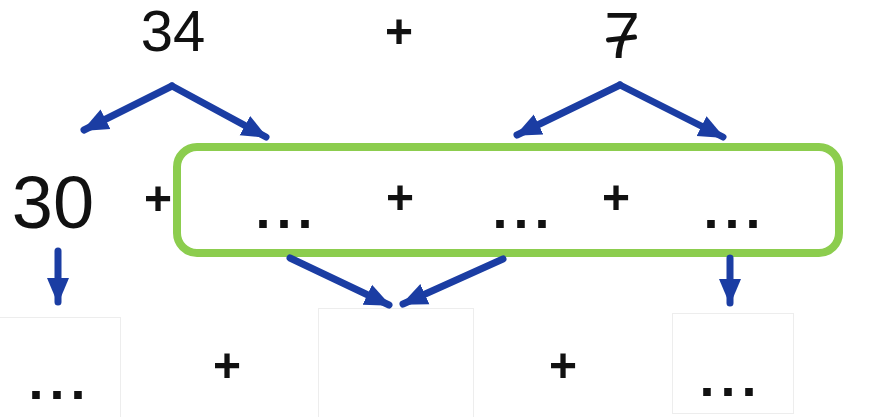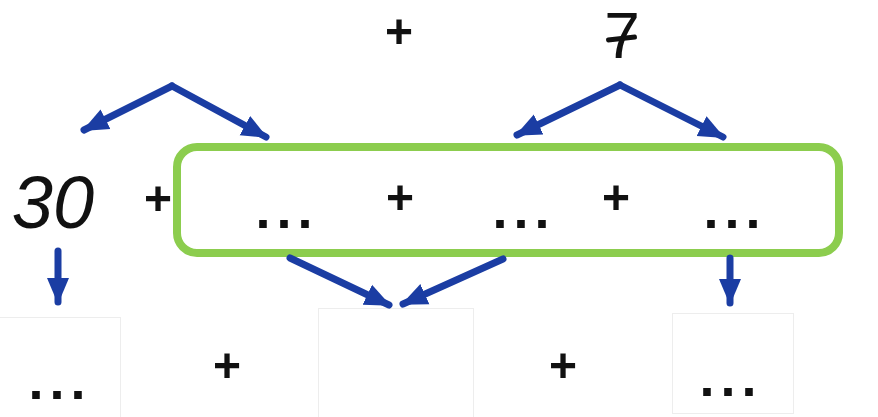"34" span.abs { html: none -> <span>34</span> }
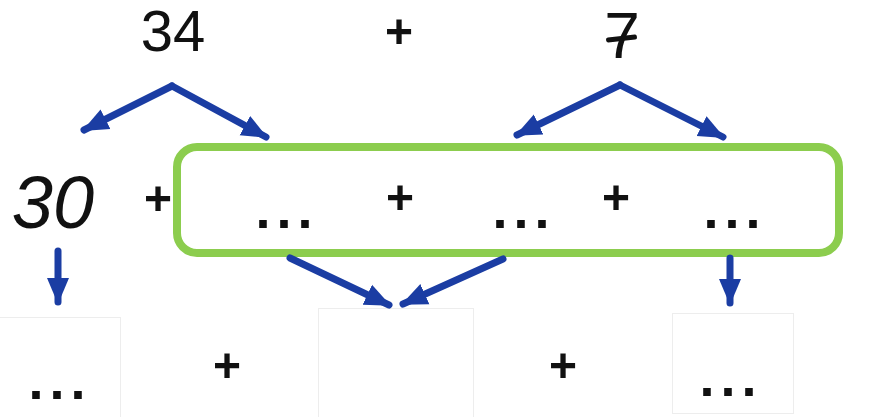"30" span.abs { font-style: italic -> none }
